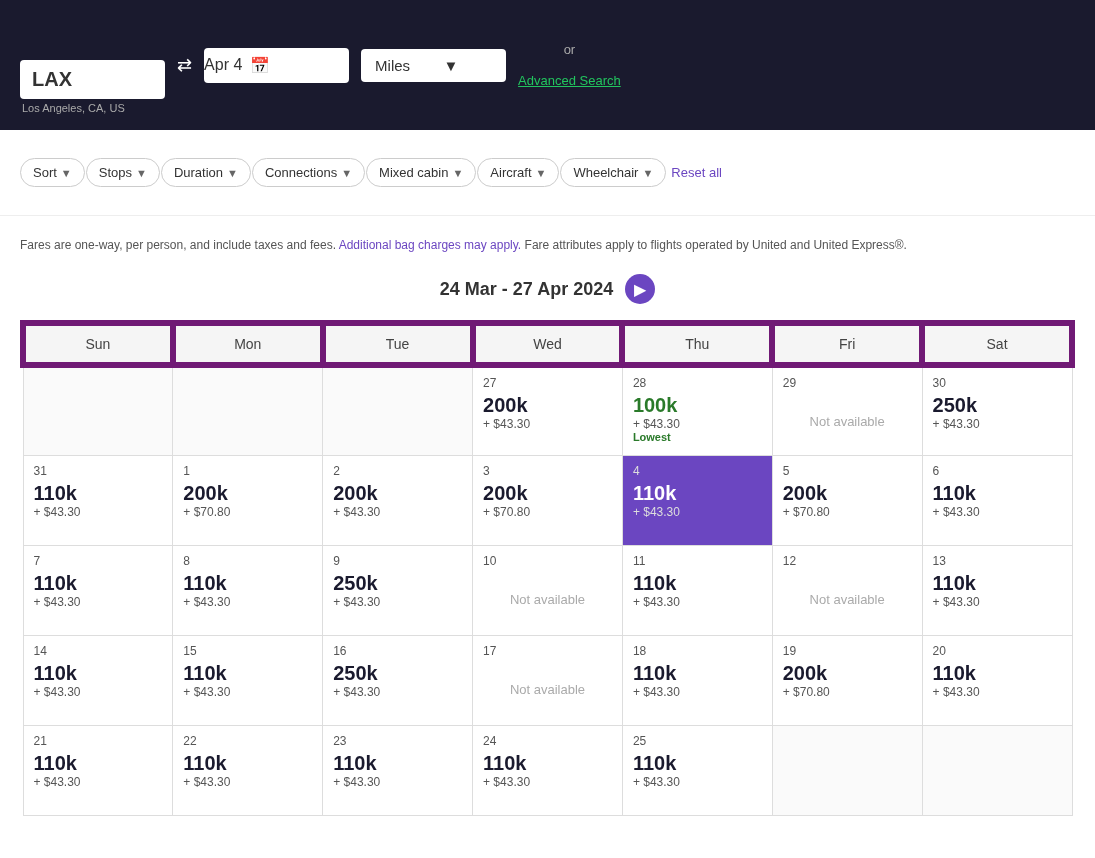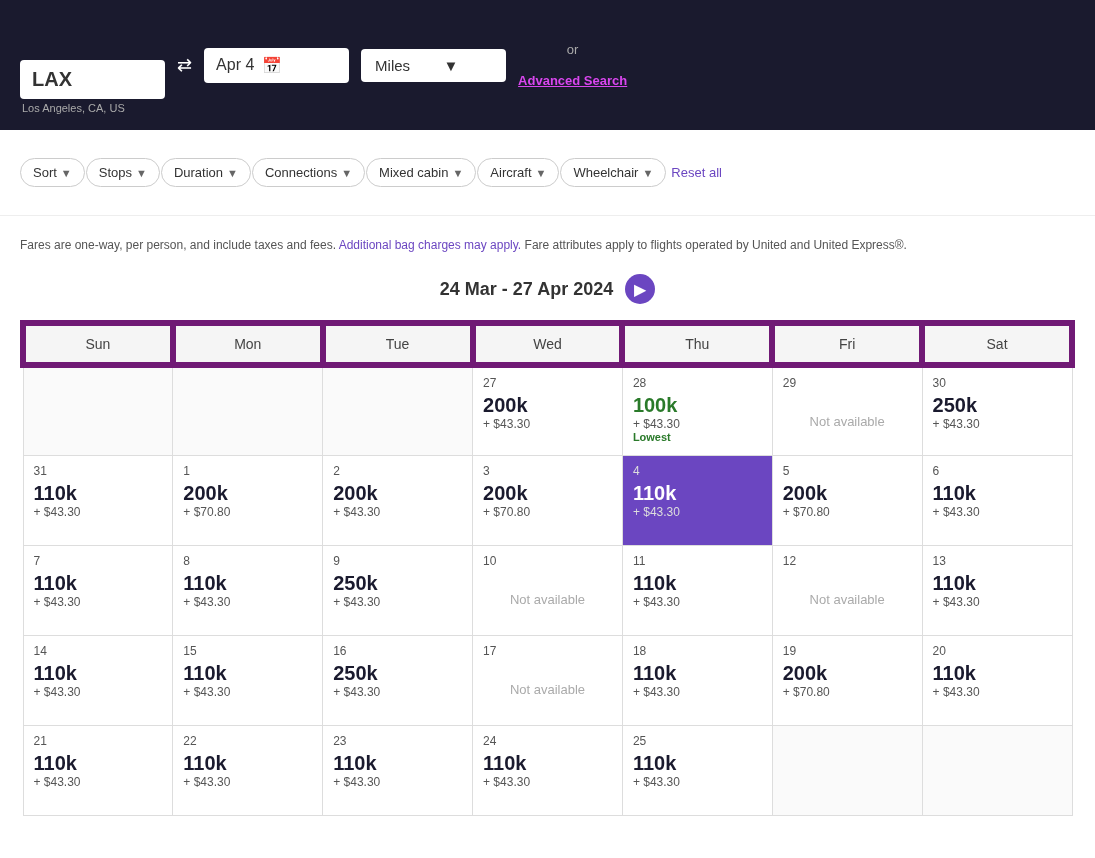"Apr 4" .date-input-wrap { padding: 8px 12px -> 8px 0 }
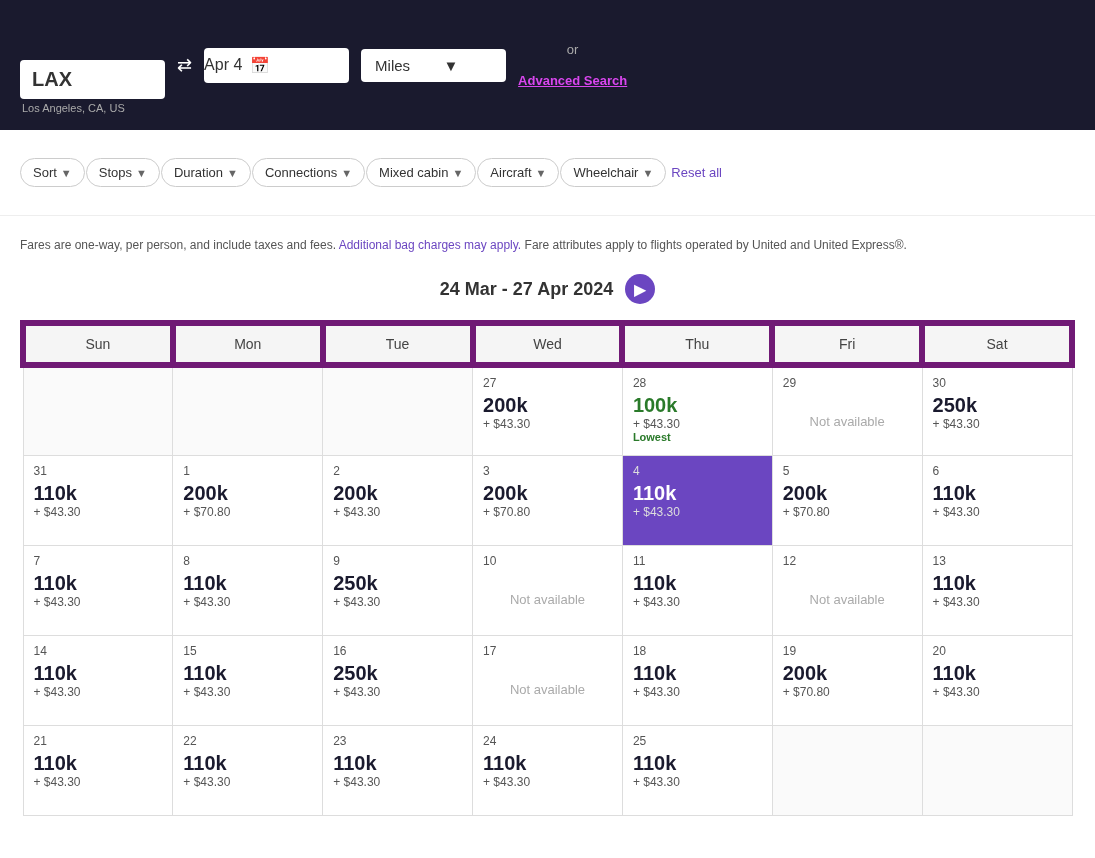"Advanced Search" .adv-search-link { color: #d946ef -> #22c55e; font-weight: bold -> none }
